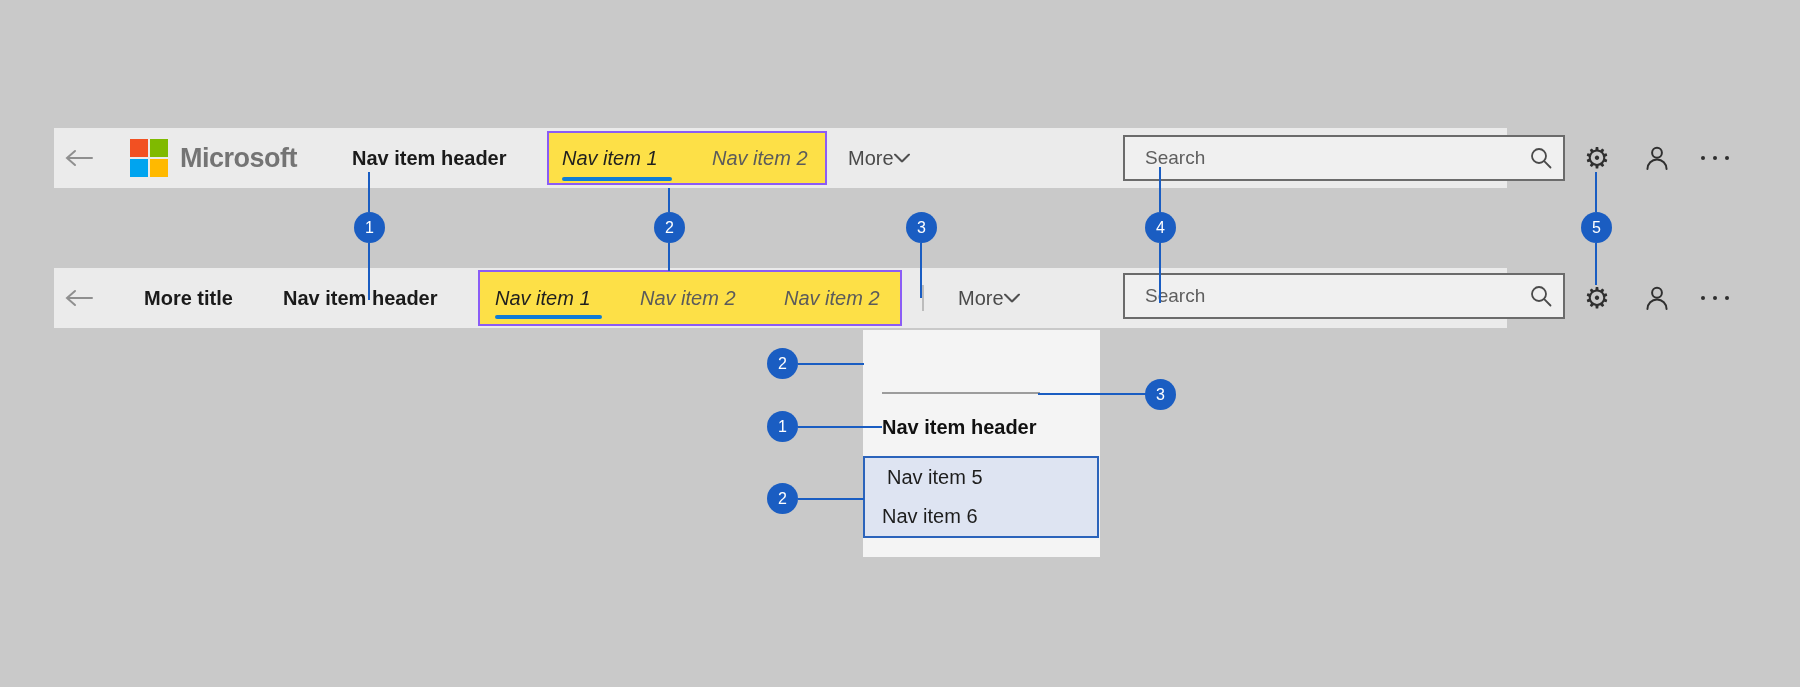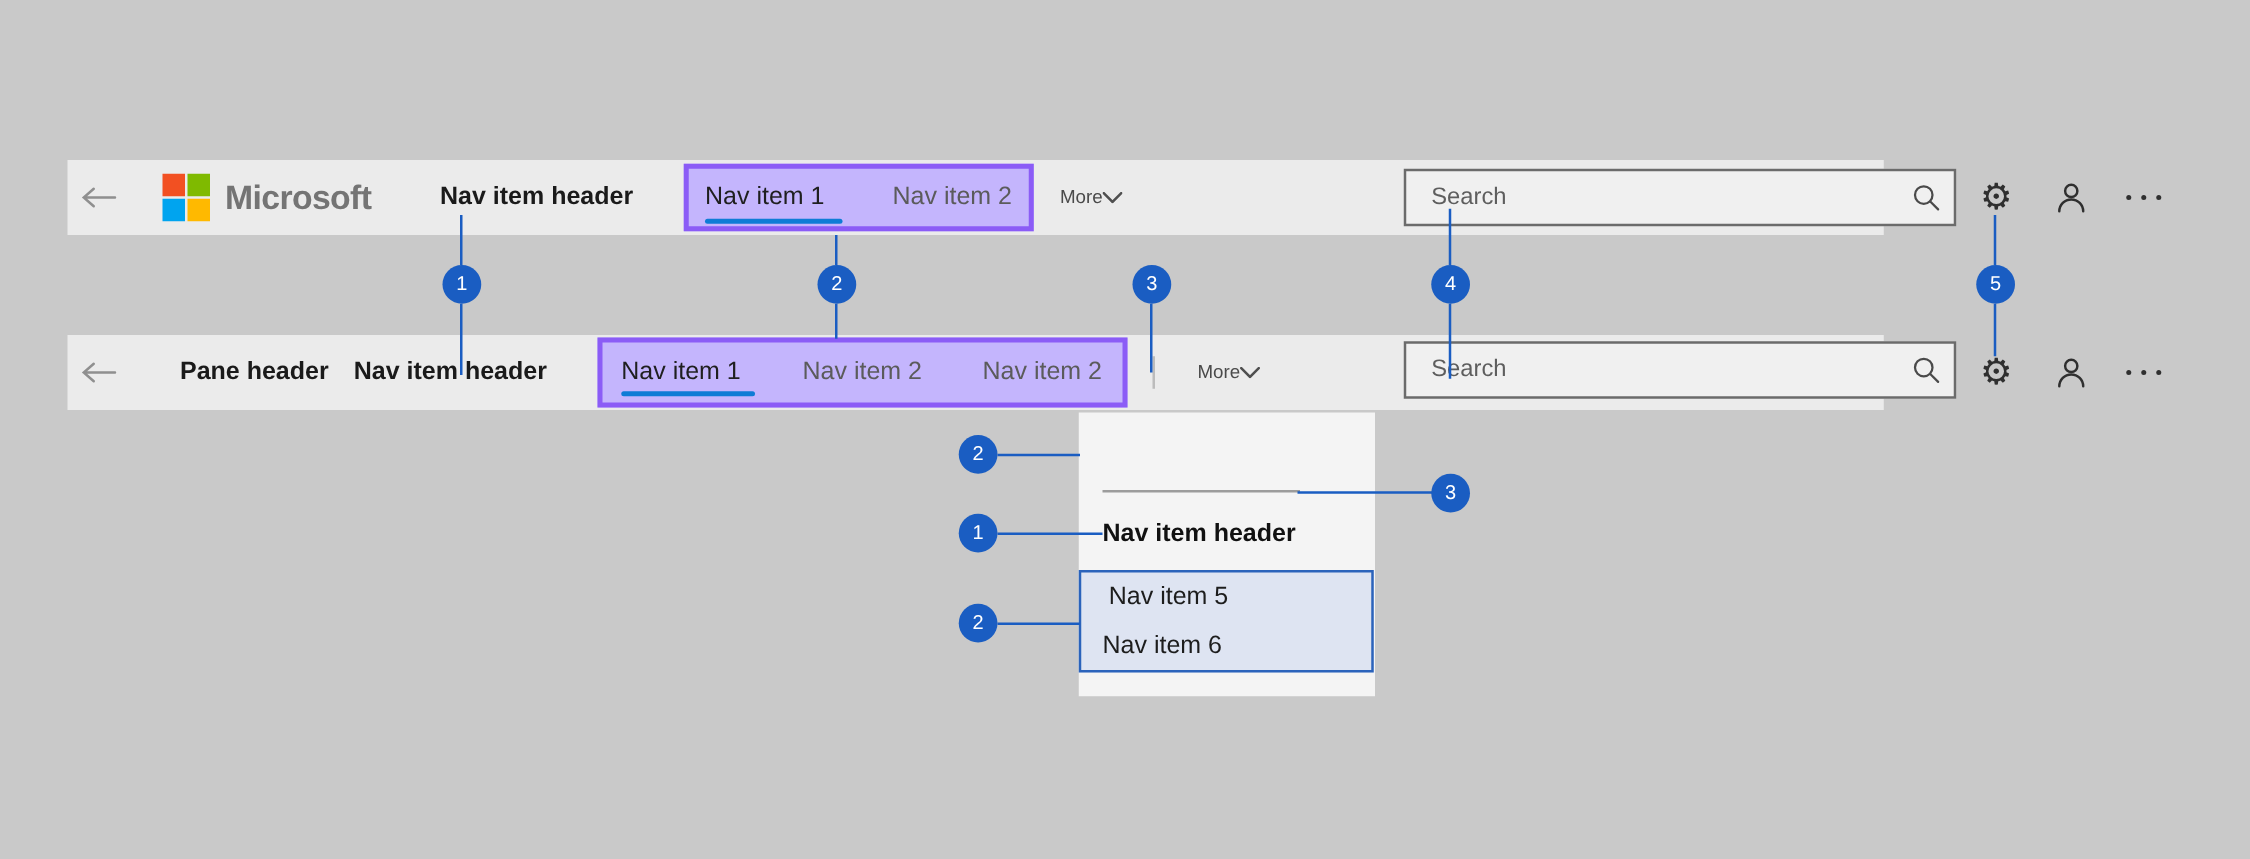"Nav item 1" .navbox { background: #c4b5fd -> #fde047; border: 4px solid #8b5cf6 -> 2px solid #8b5cf6; font-style: none -> italic }
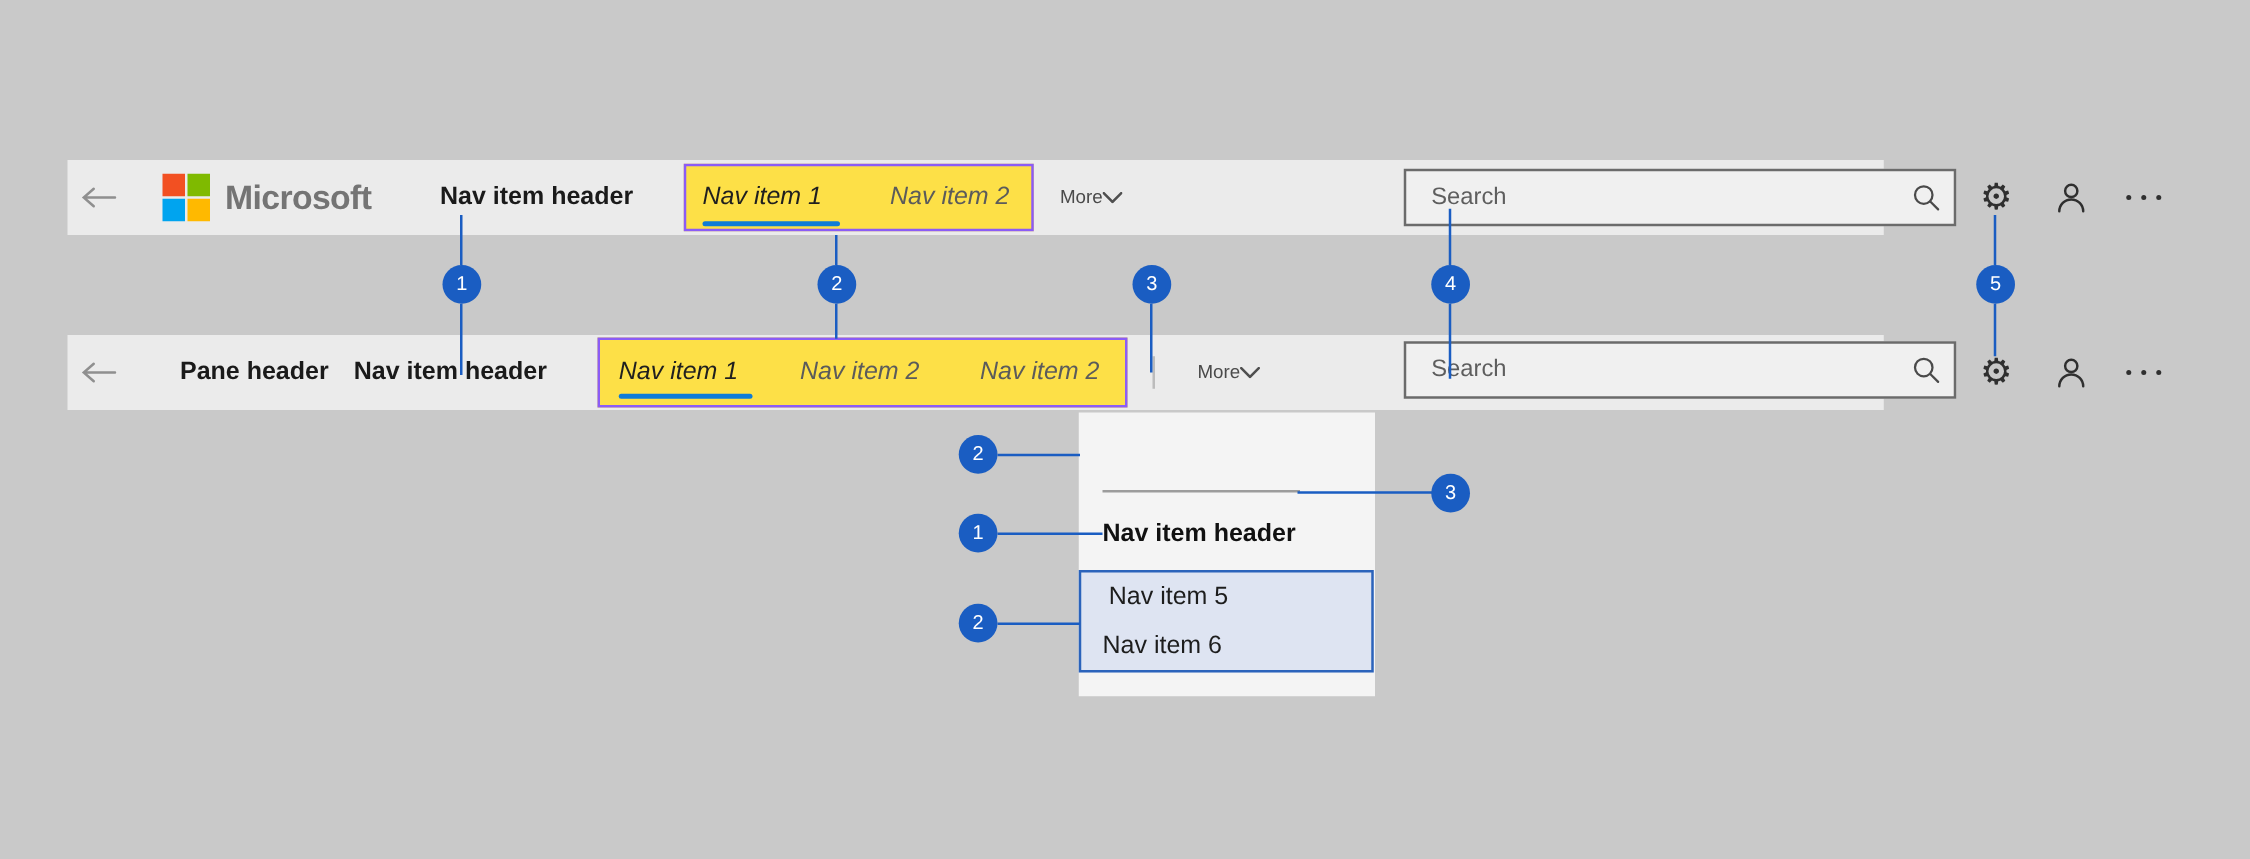"More" .more { font-size: 15px -> 20px }
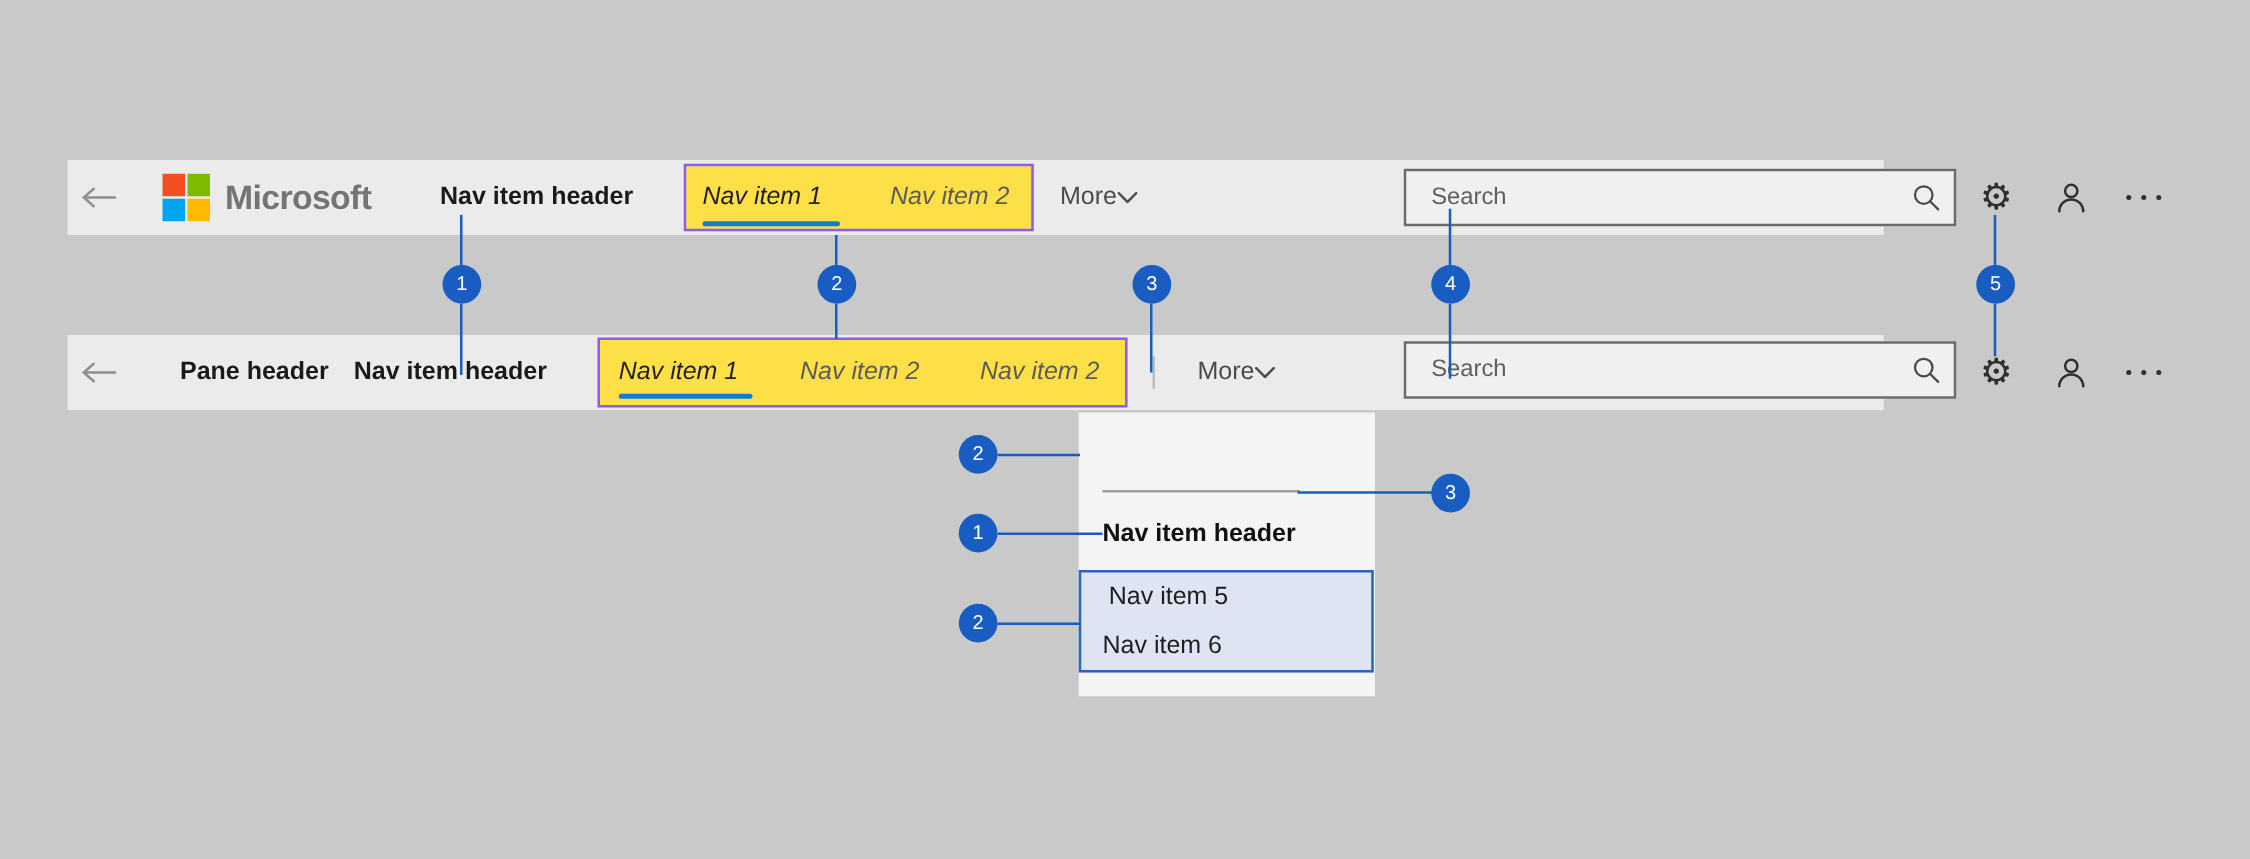"Pane header" span.vcenter { text: Pane header -> More title }
